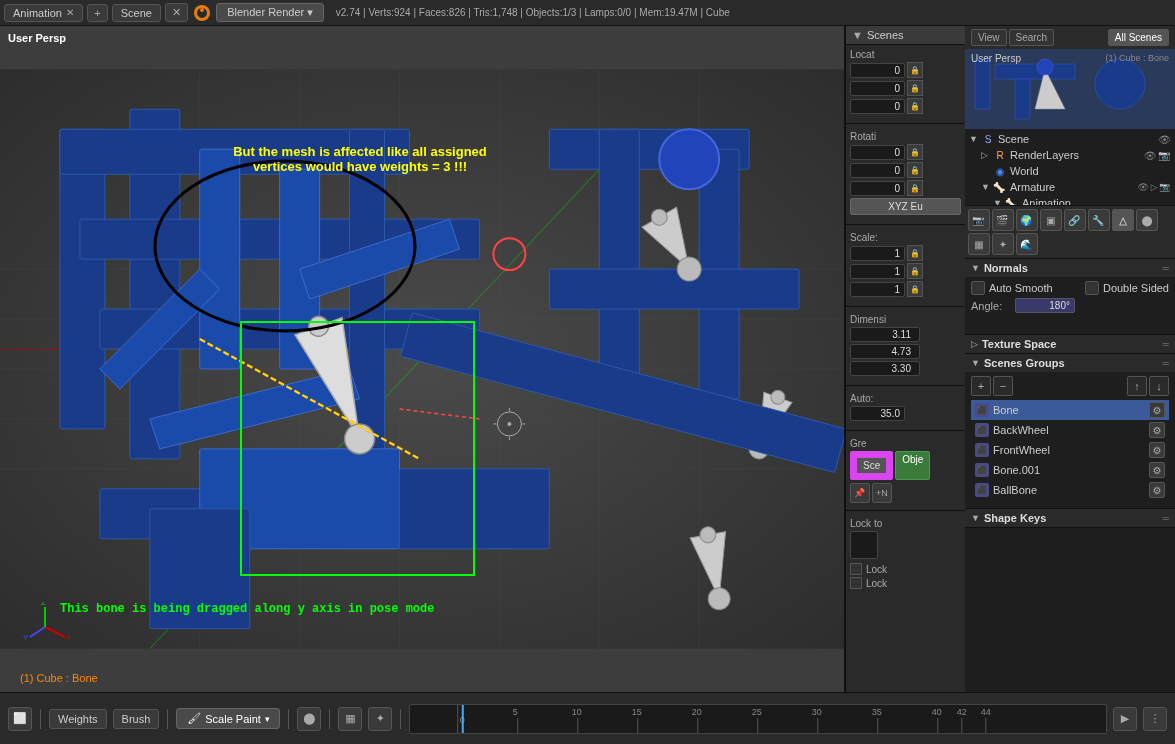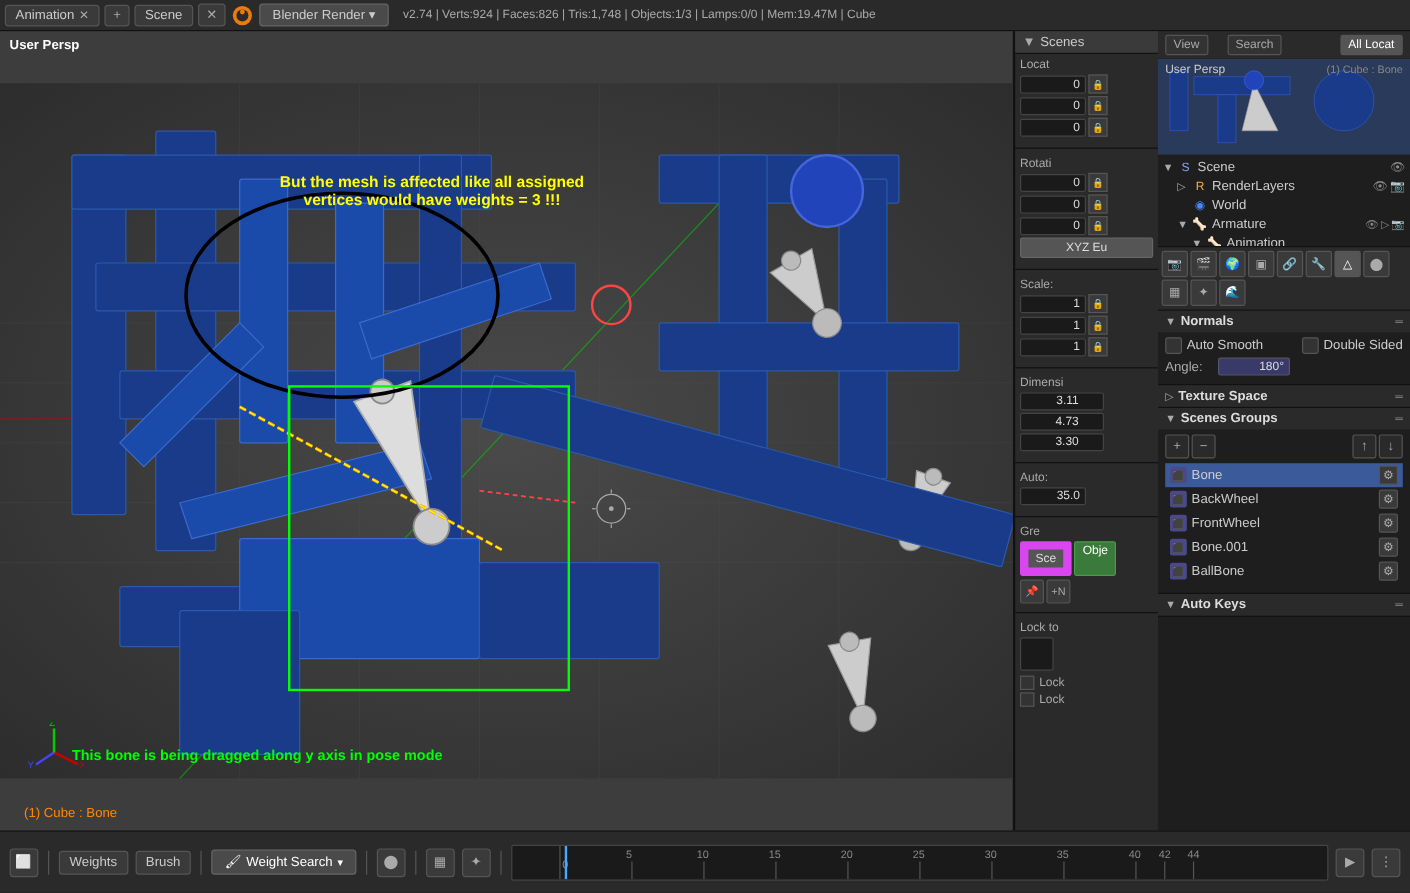"View" .outliner-tabs { gap: 16px -> 2px }
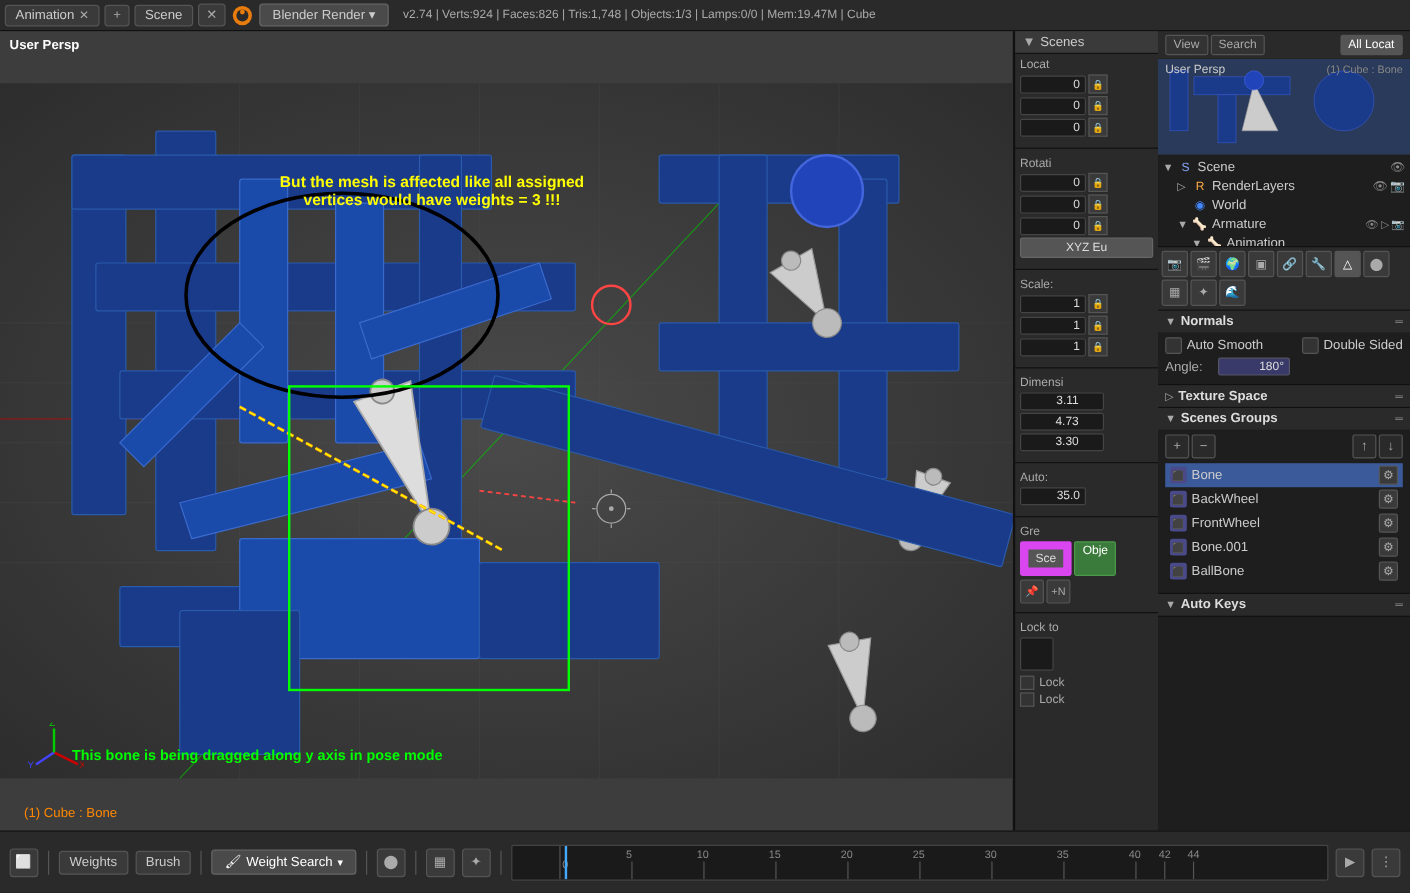"All Locat" div.out-tab { text: Locat -> Scenes }
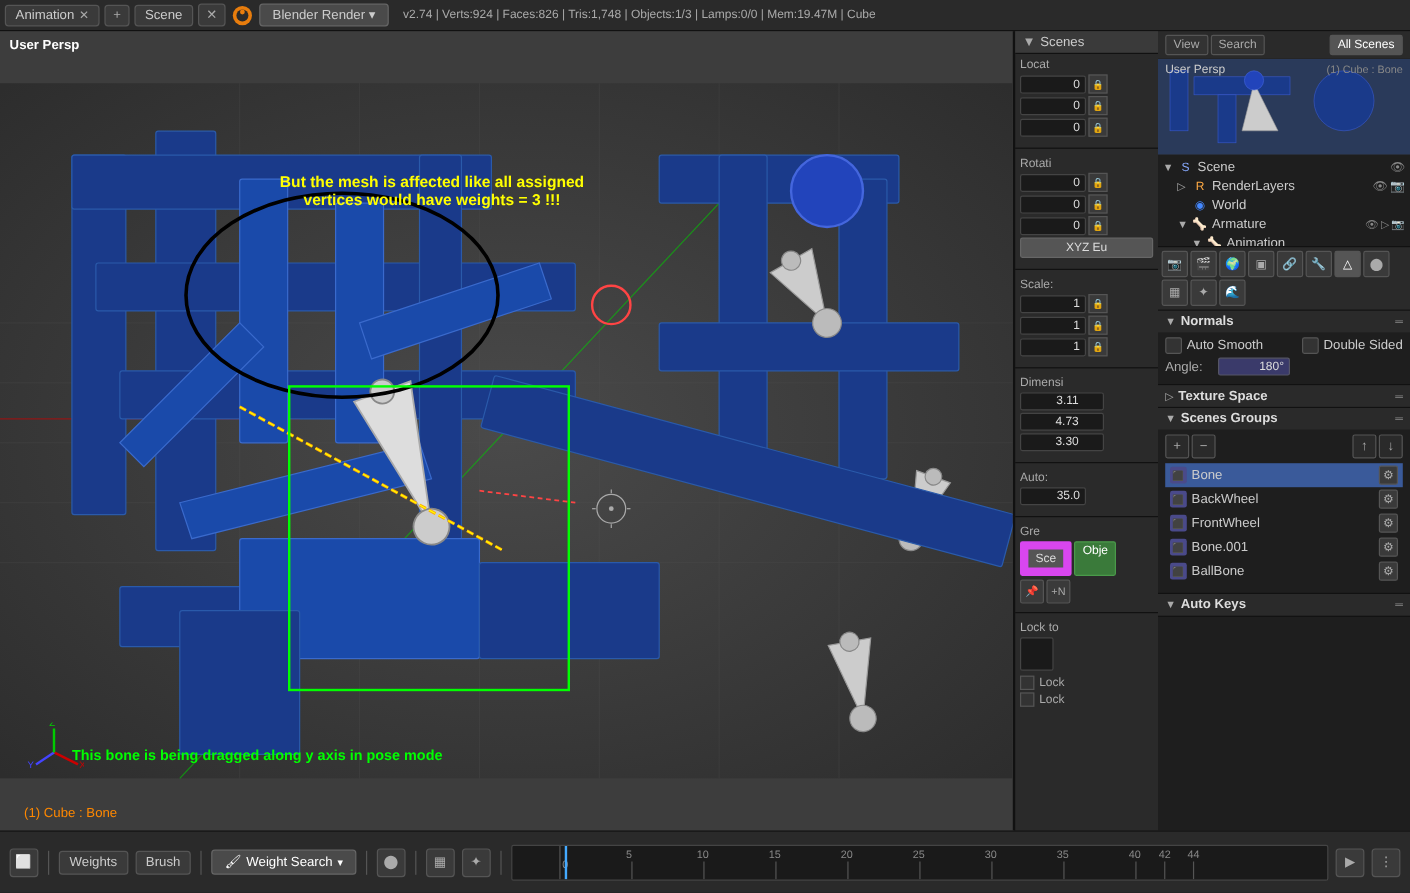"Angle:" .angle-row { margin-bottom: 3px -> 17px }
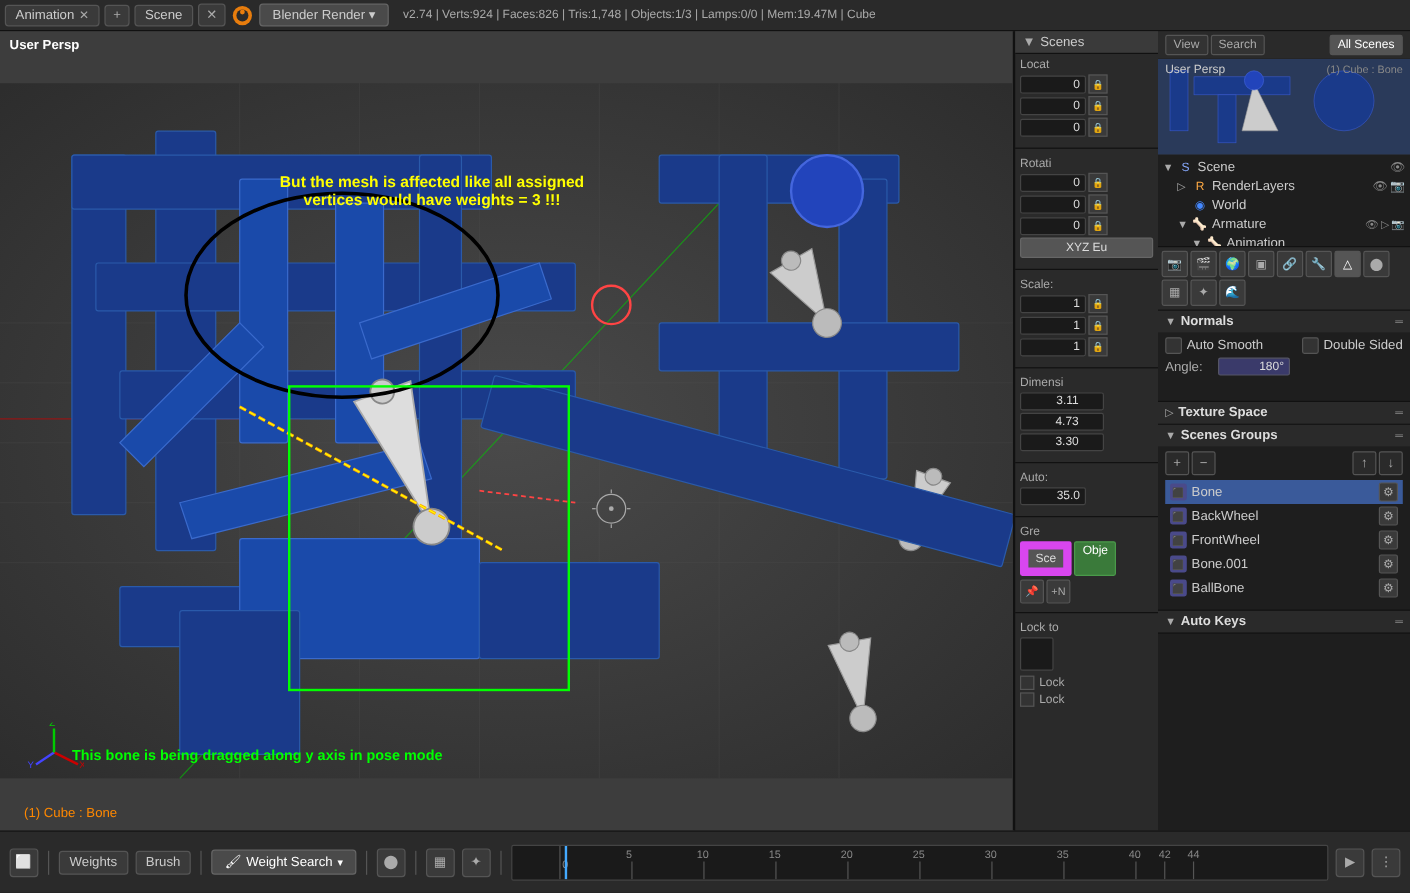"3.11" .dim-field { padding: 1px 20px -> 1px 8px }
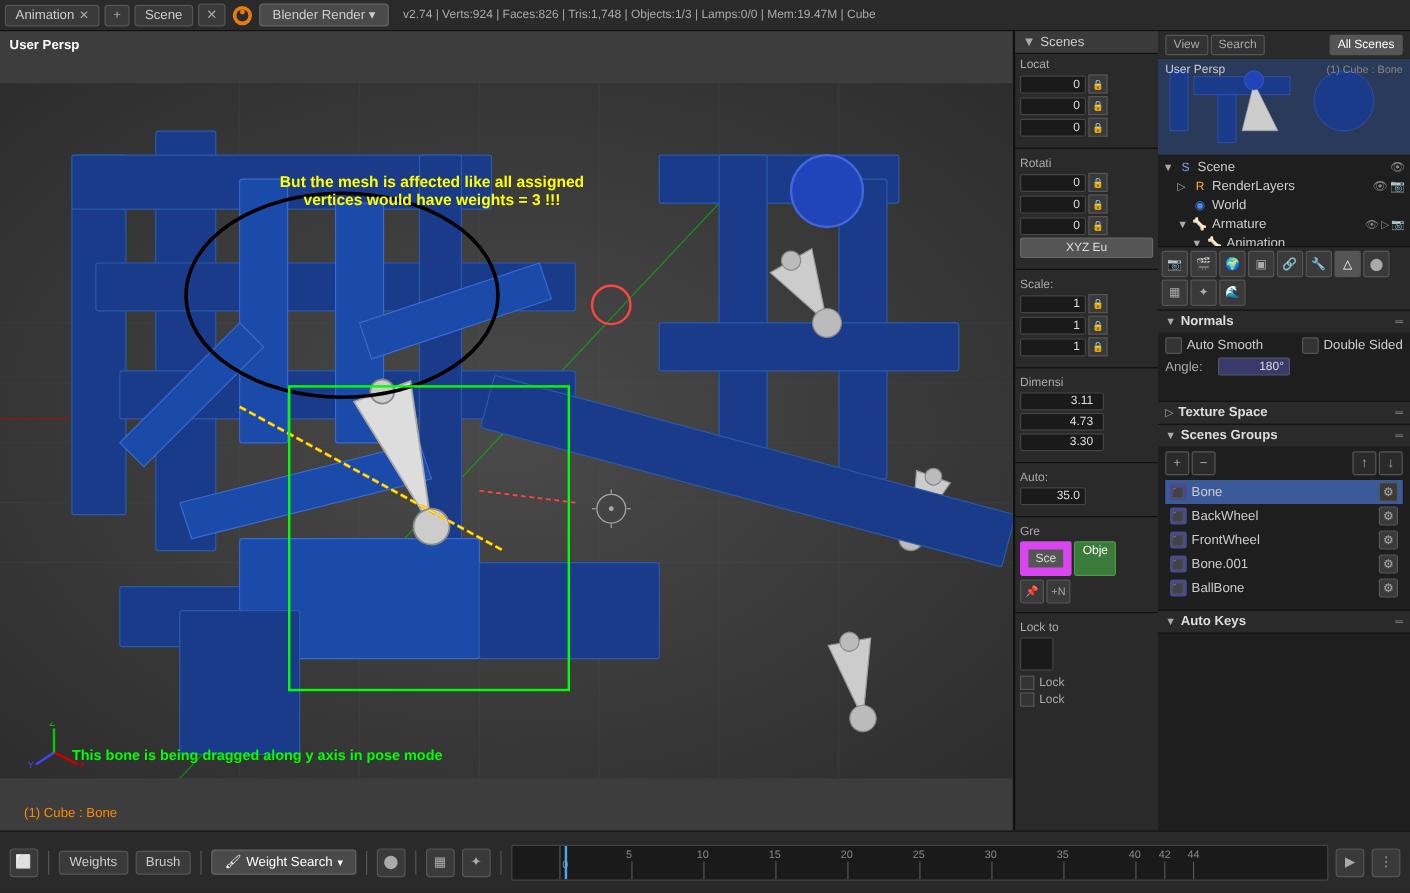"Auto Keys" span.props-section-title { text: Auto -> Shape }
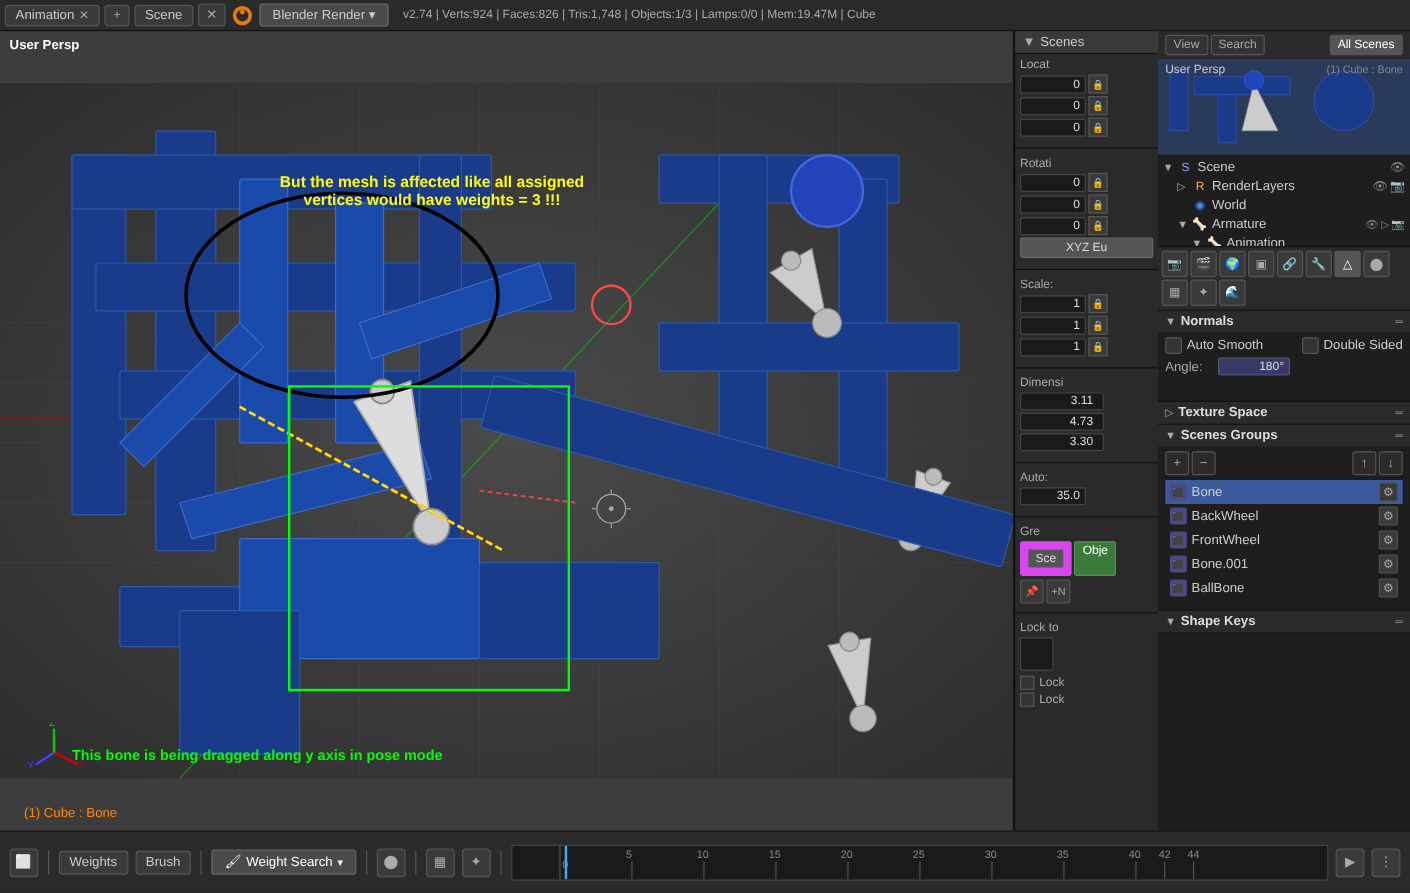"This bone is being dragged" div.annotation-text2 { bottom: 56px -> 76px; font-family: none -> Liberation Mono, monospace }
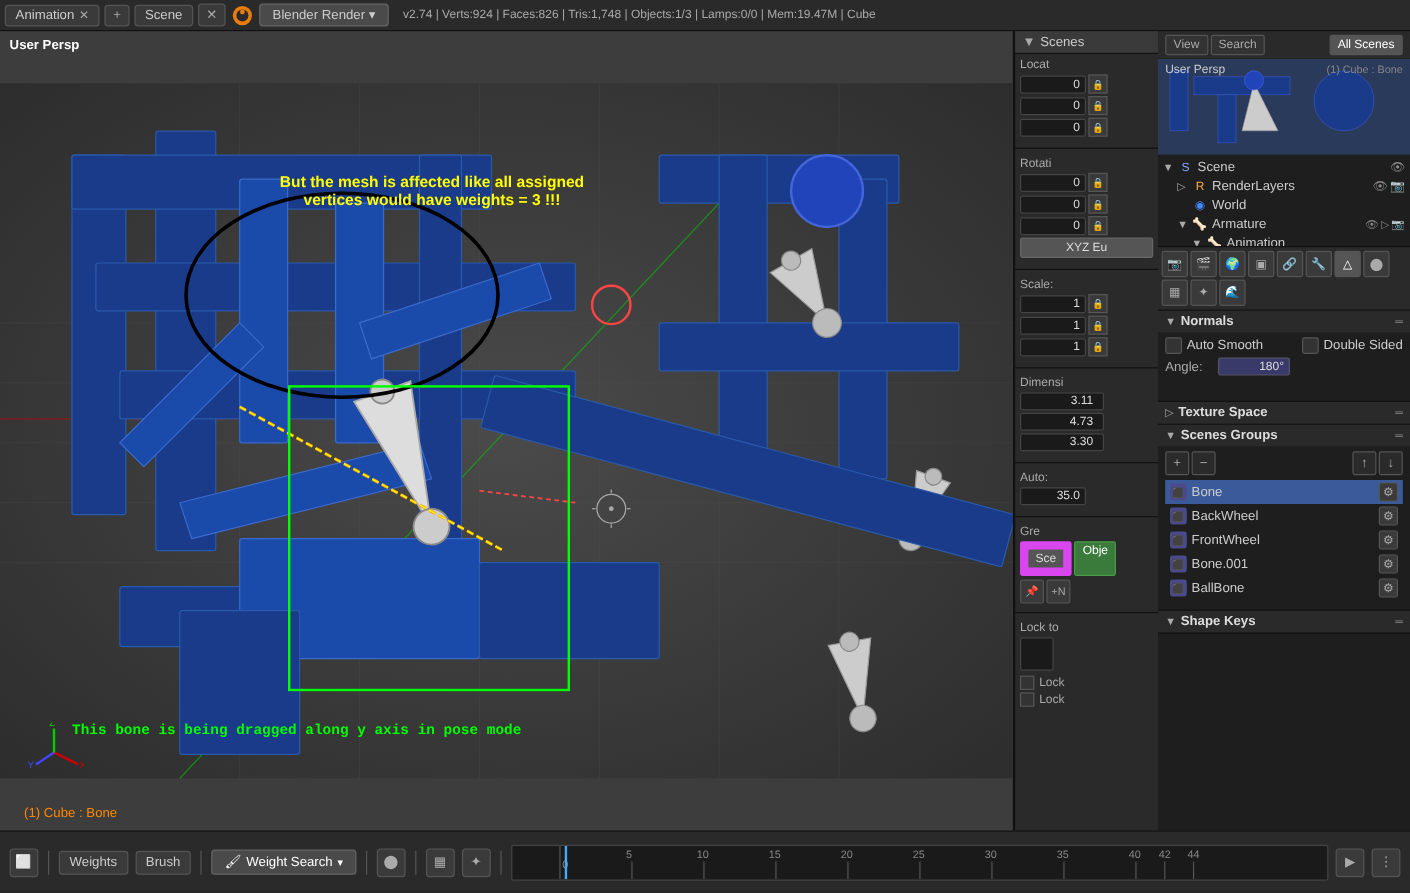"Weight Search" span { text: Weight Search -> Scale Paint }
